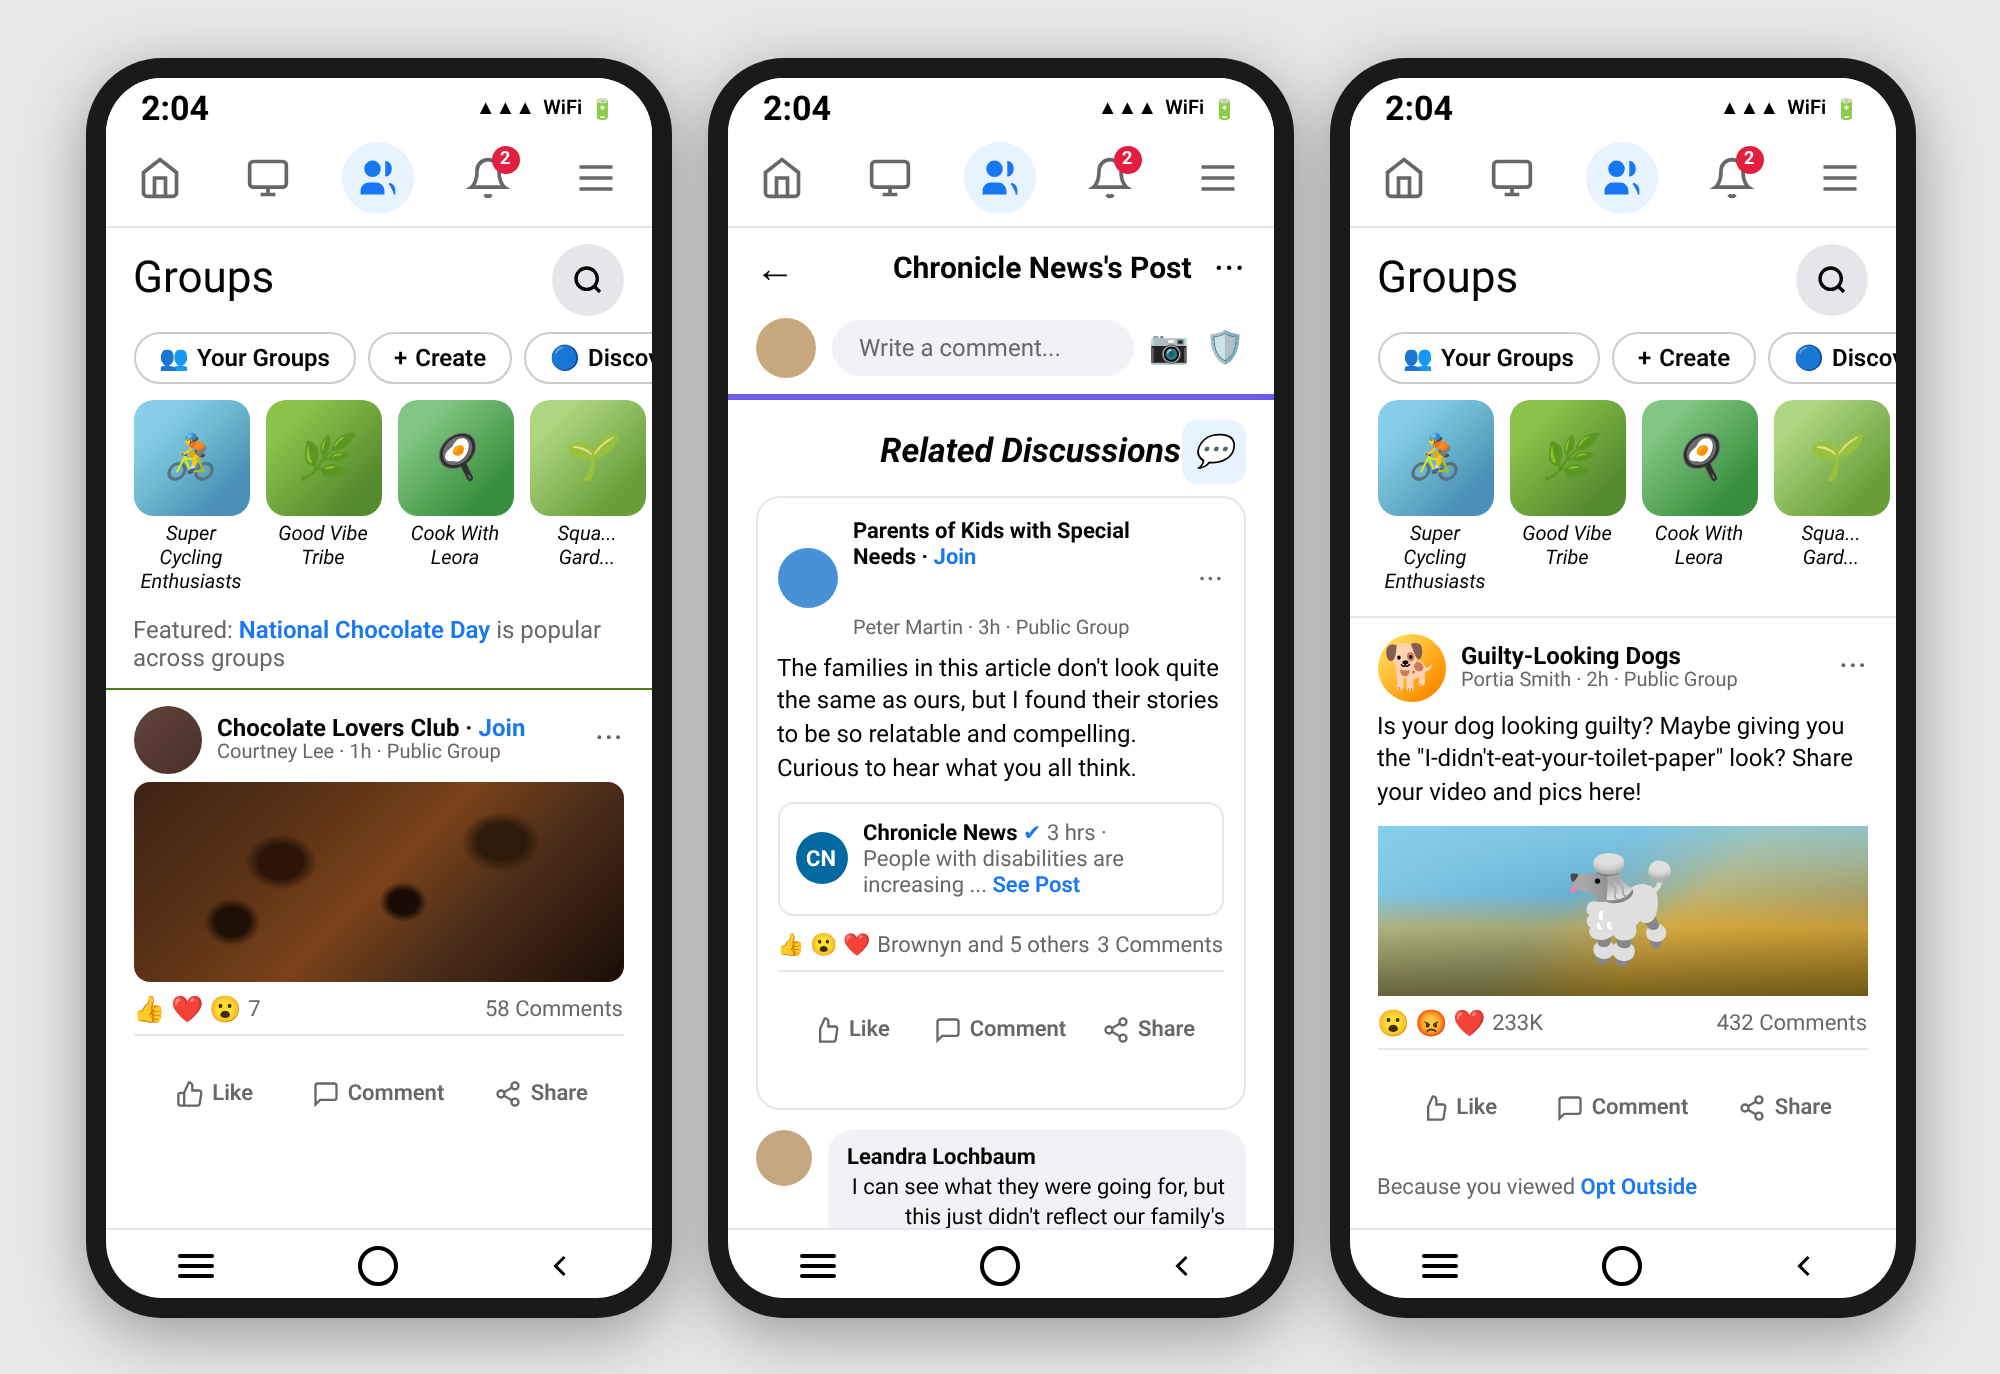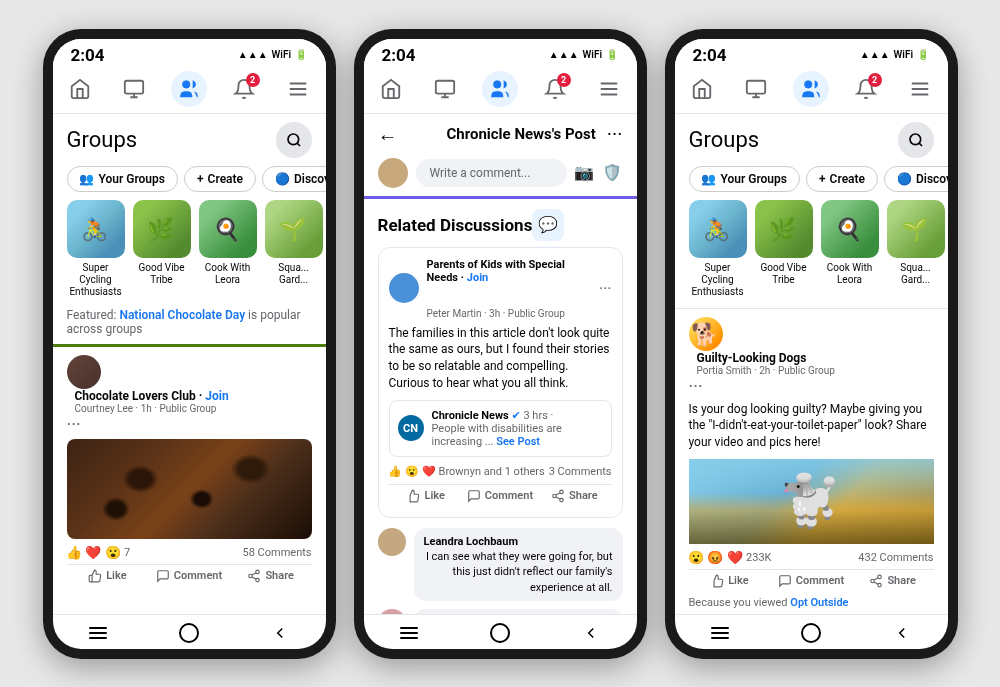"Related Discussions" .related-header { font-style: none -> italic; justify-content: flex-start -> flex-end }
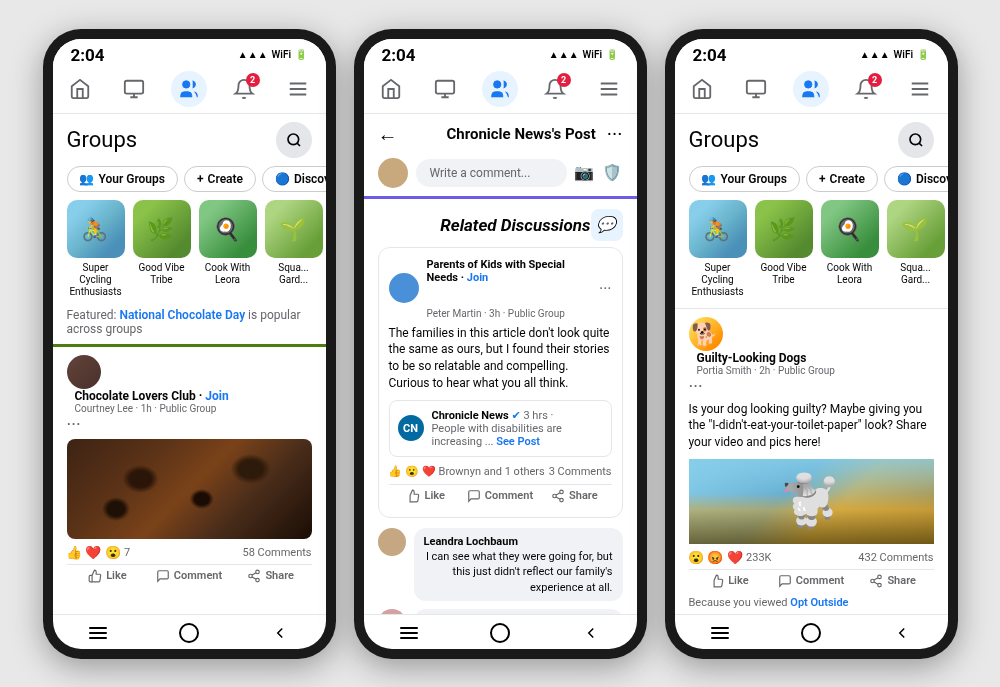"Super Cycling Enthusiasts" .group-item { font-style: none -> italic }
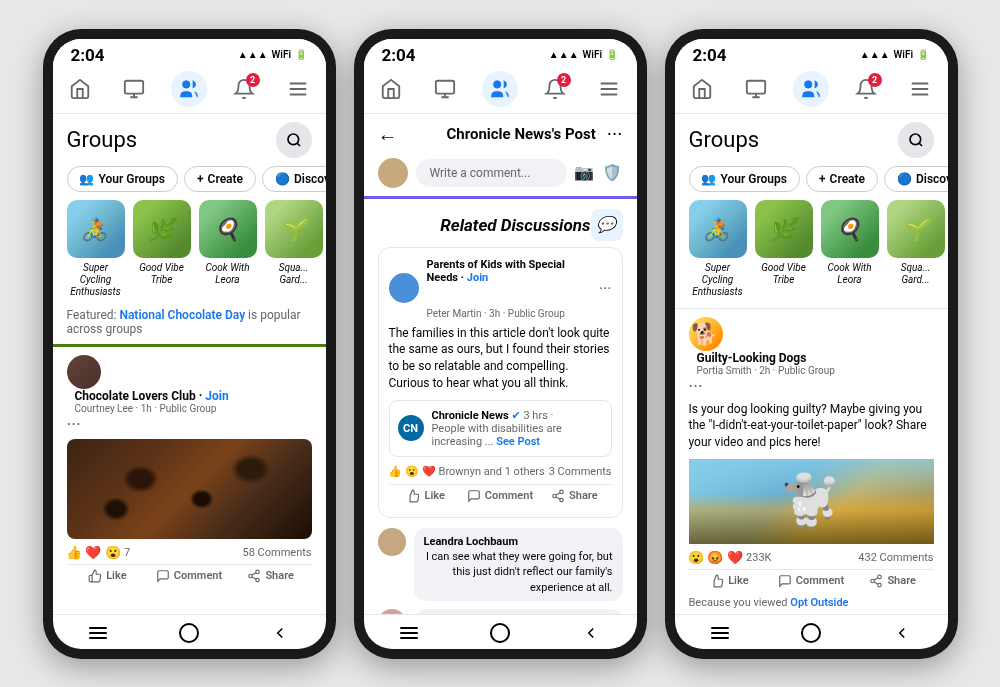"Guilty-Looking Dogs" .post-card-header { align-items: flex-start -> center; flex-direction: column -> none }
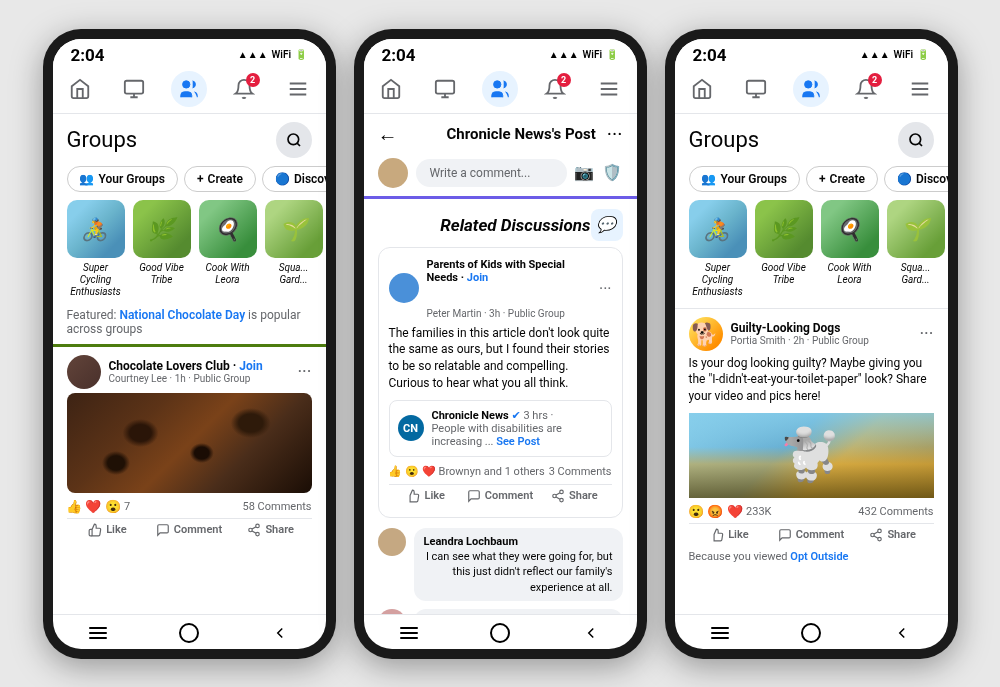"Chocolate Lovers Club · Join" .post-card { border-top: 3px solid #4d7c0f -> 1px solid #4d7c0f }
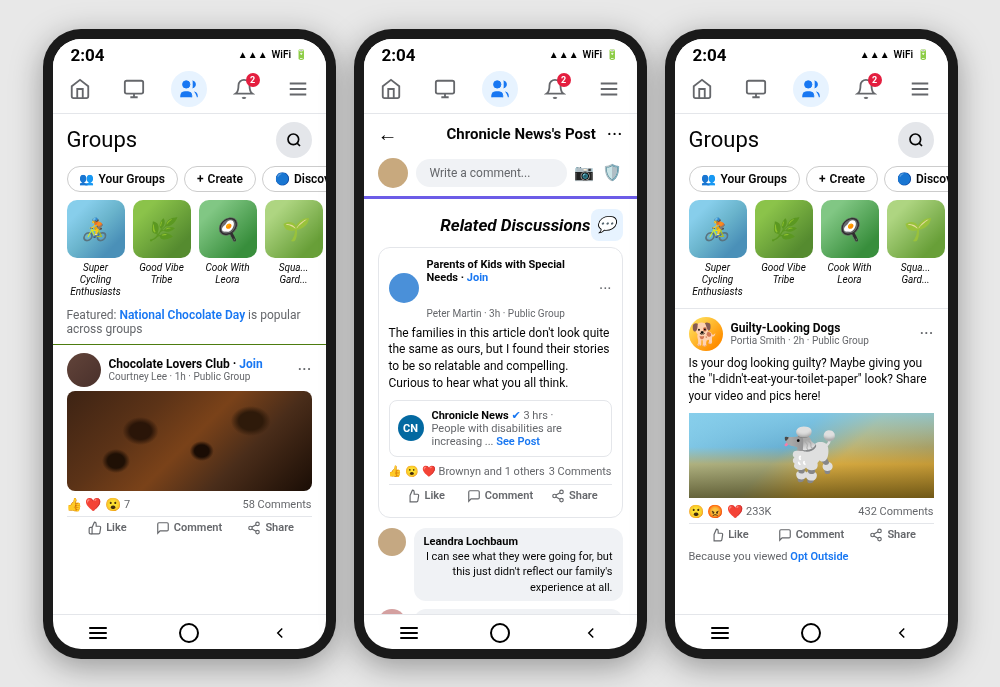"Brownyn and 1 others" span { text: 1 -> 5 }
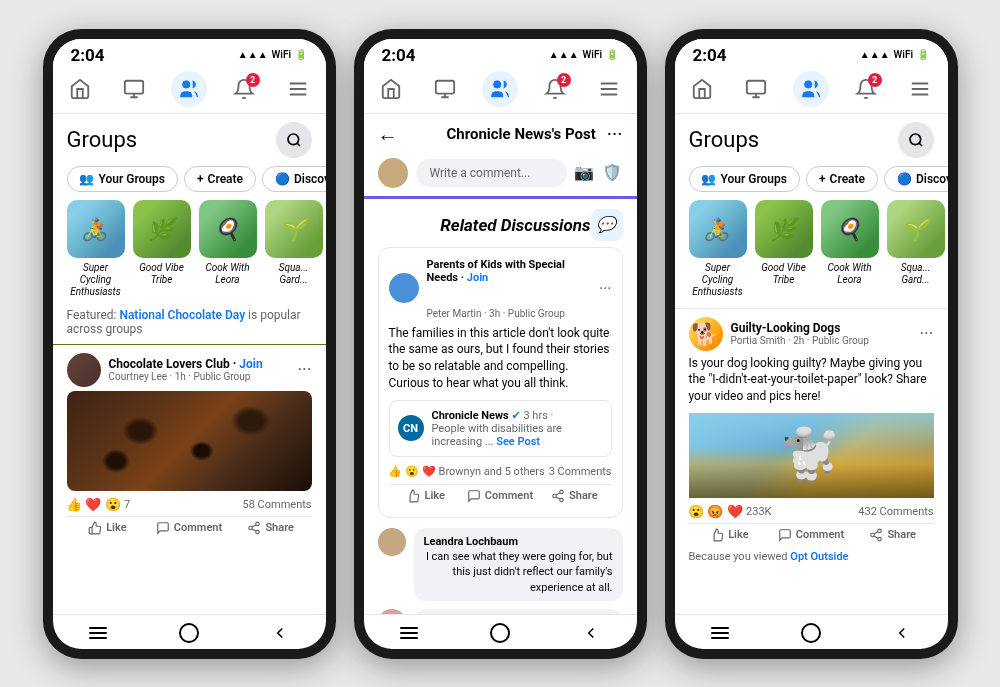"Like" .action-bar { padding: 0 0 -> 18px 0 }
